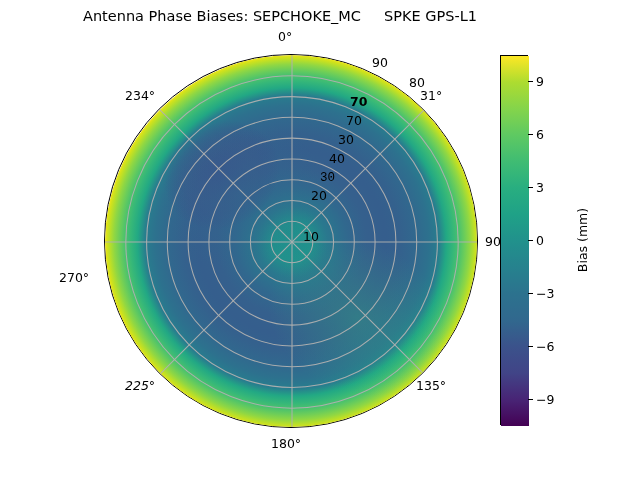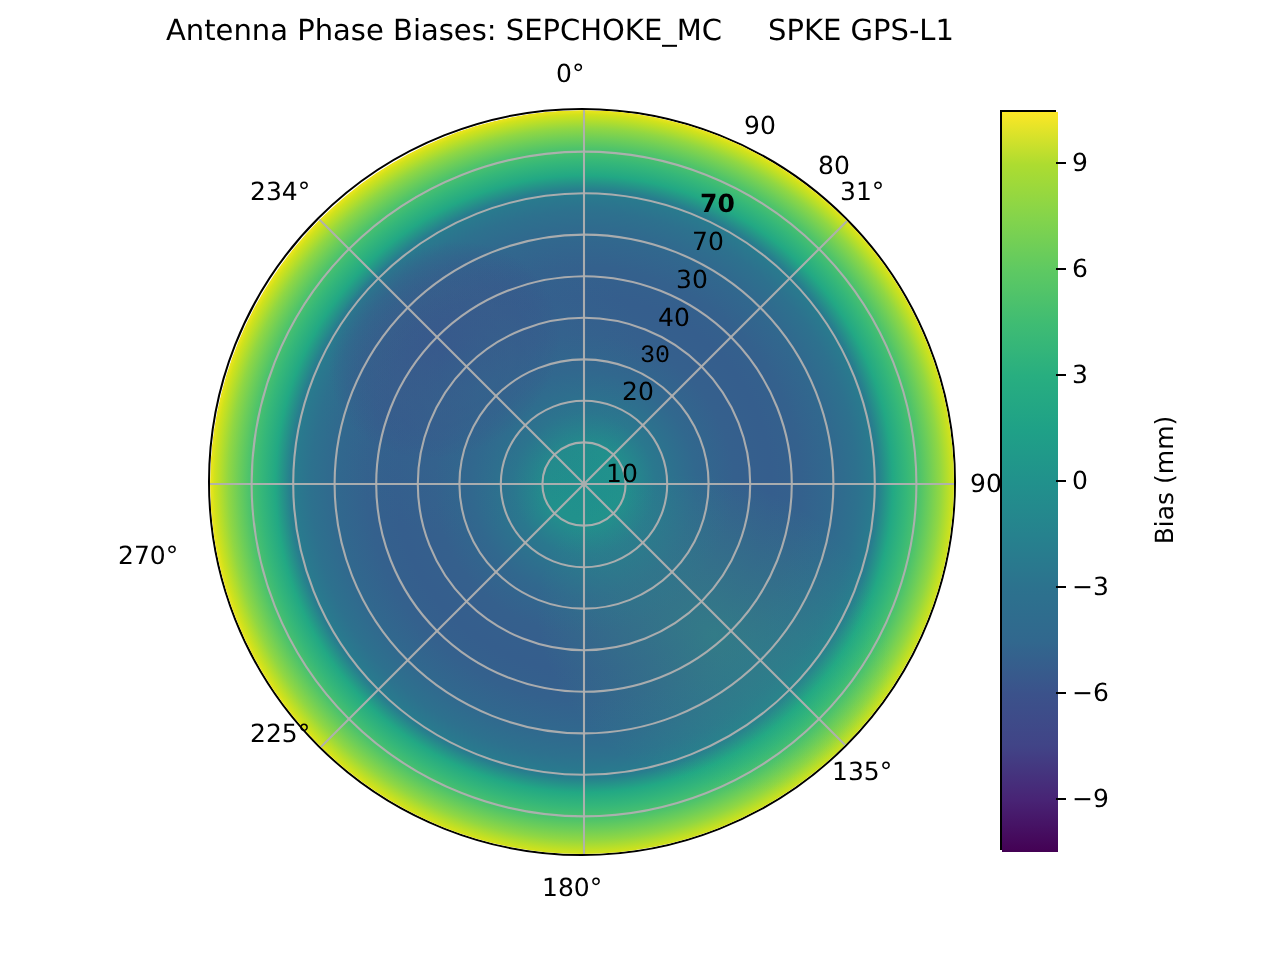"225°" div.theta-label { font-style: none -> italic; top: 305px -> 324px }
